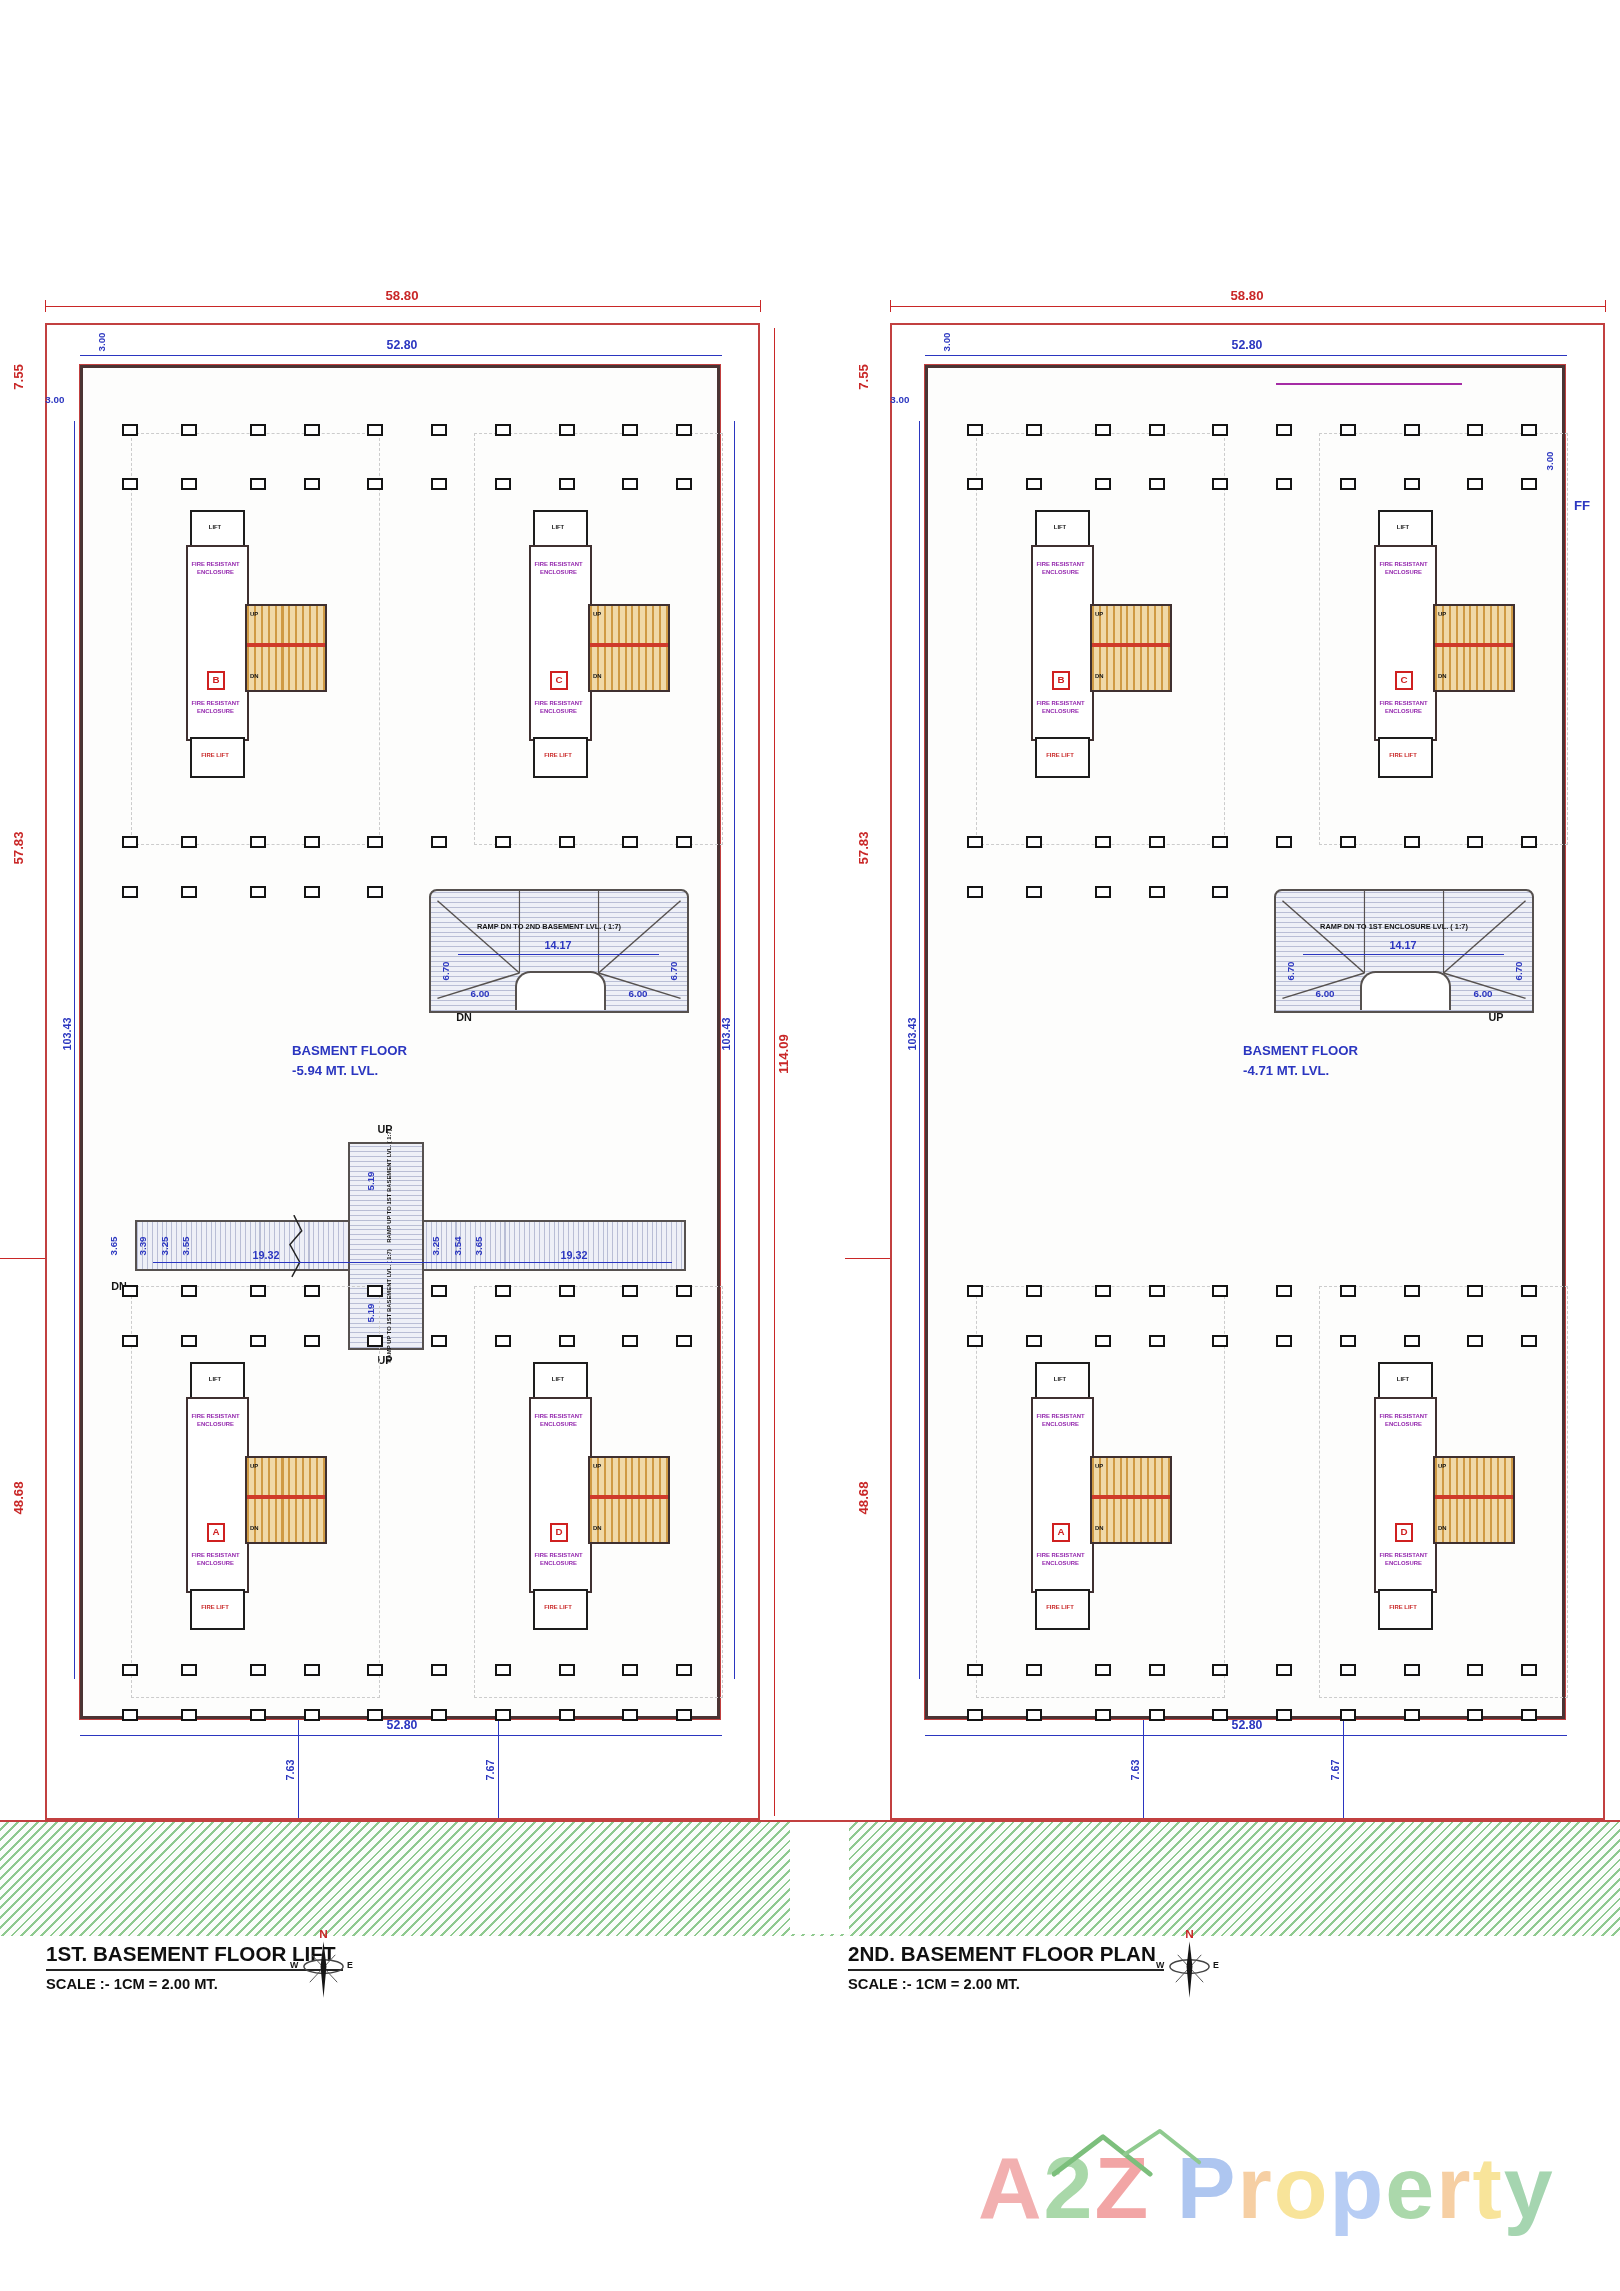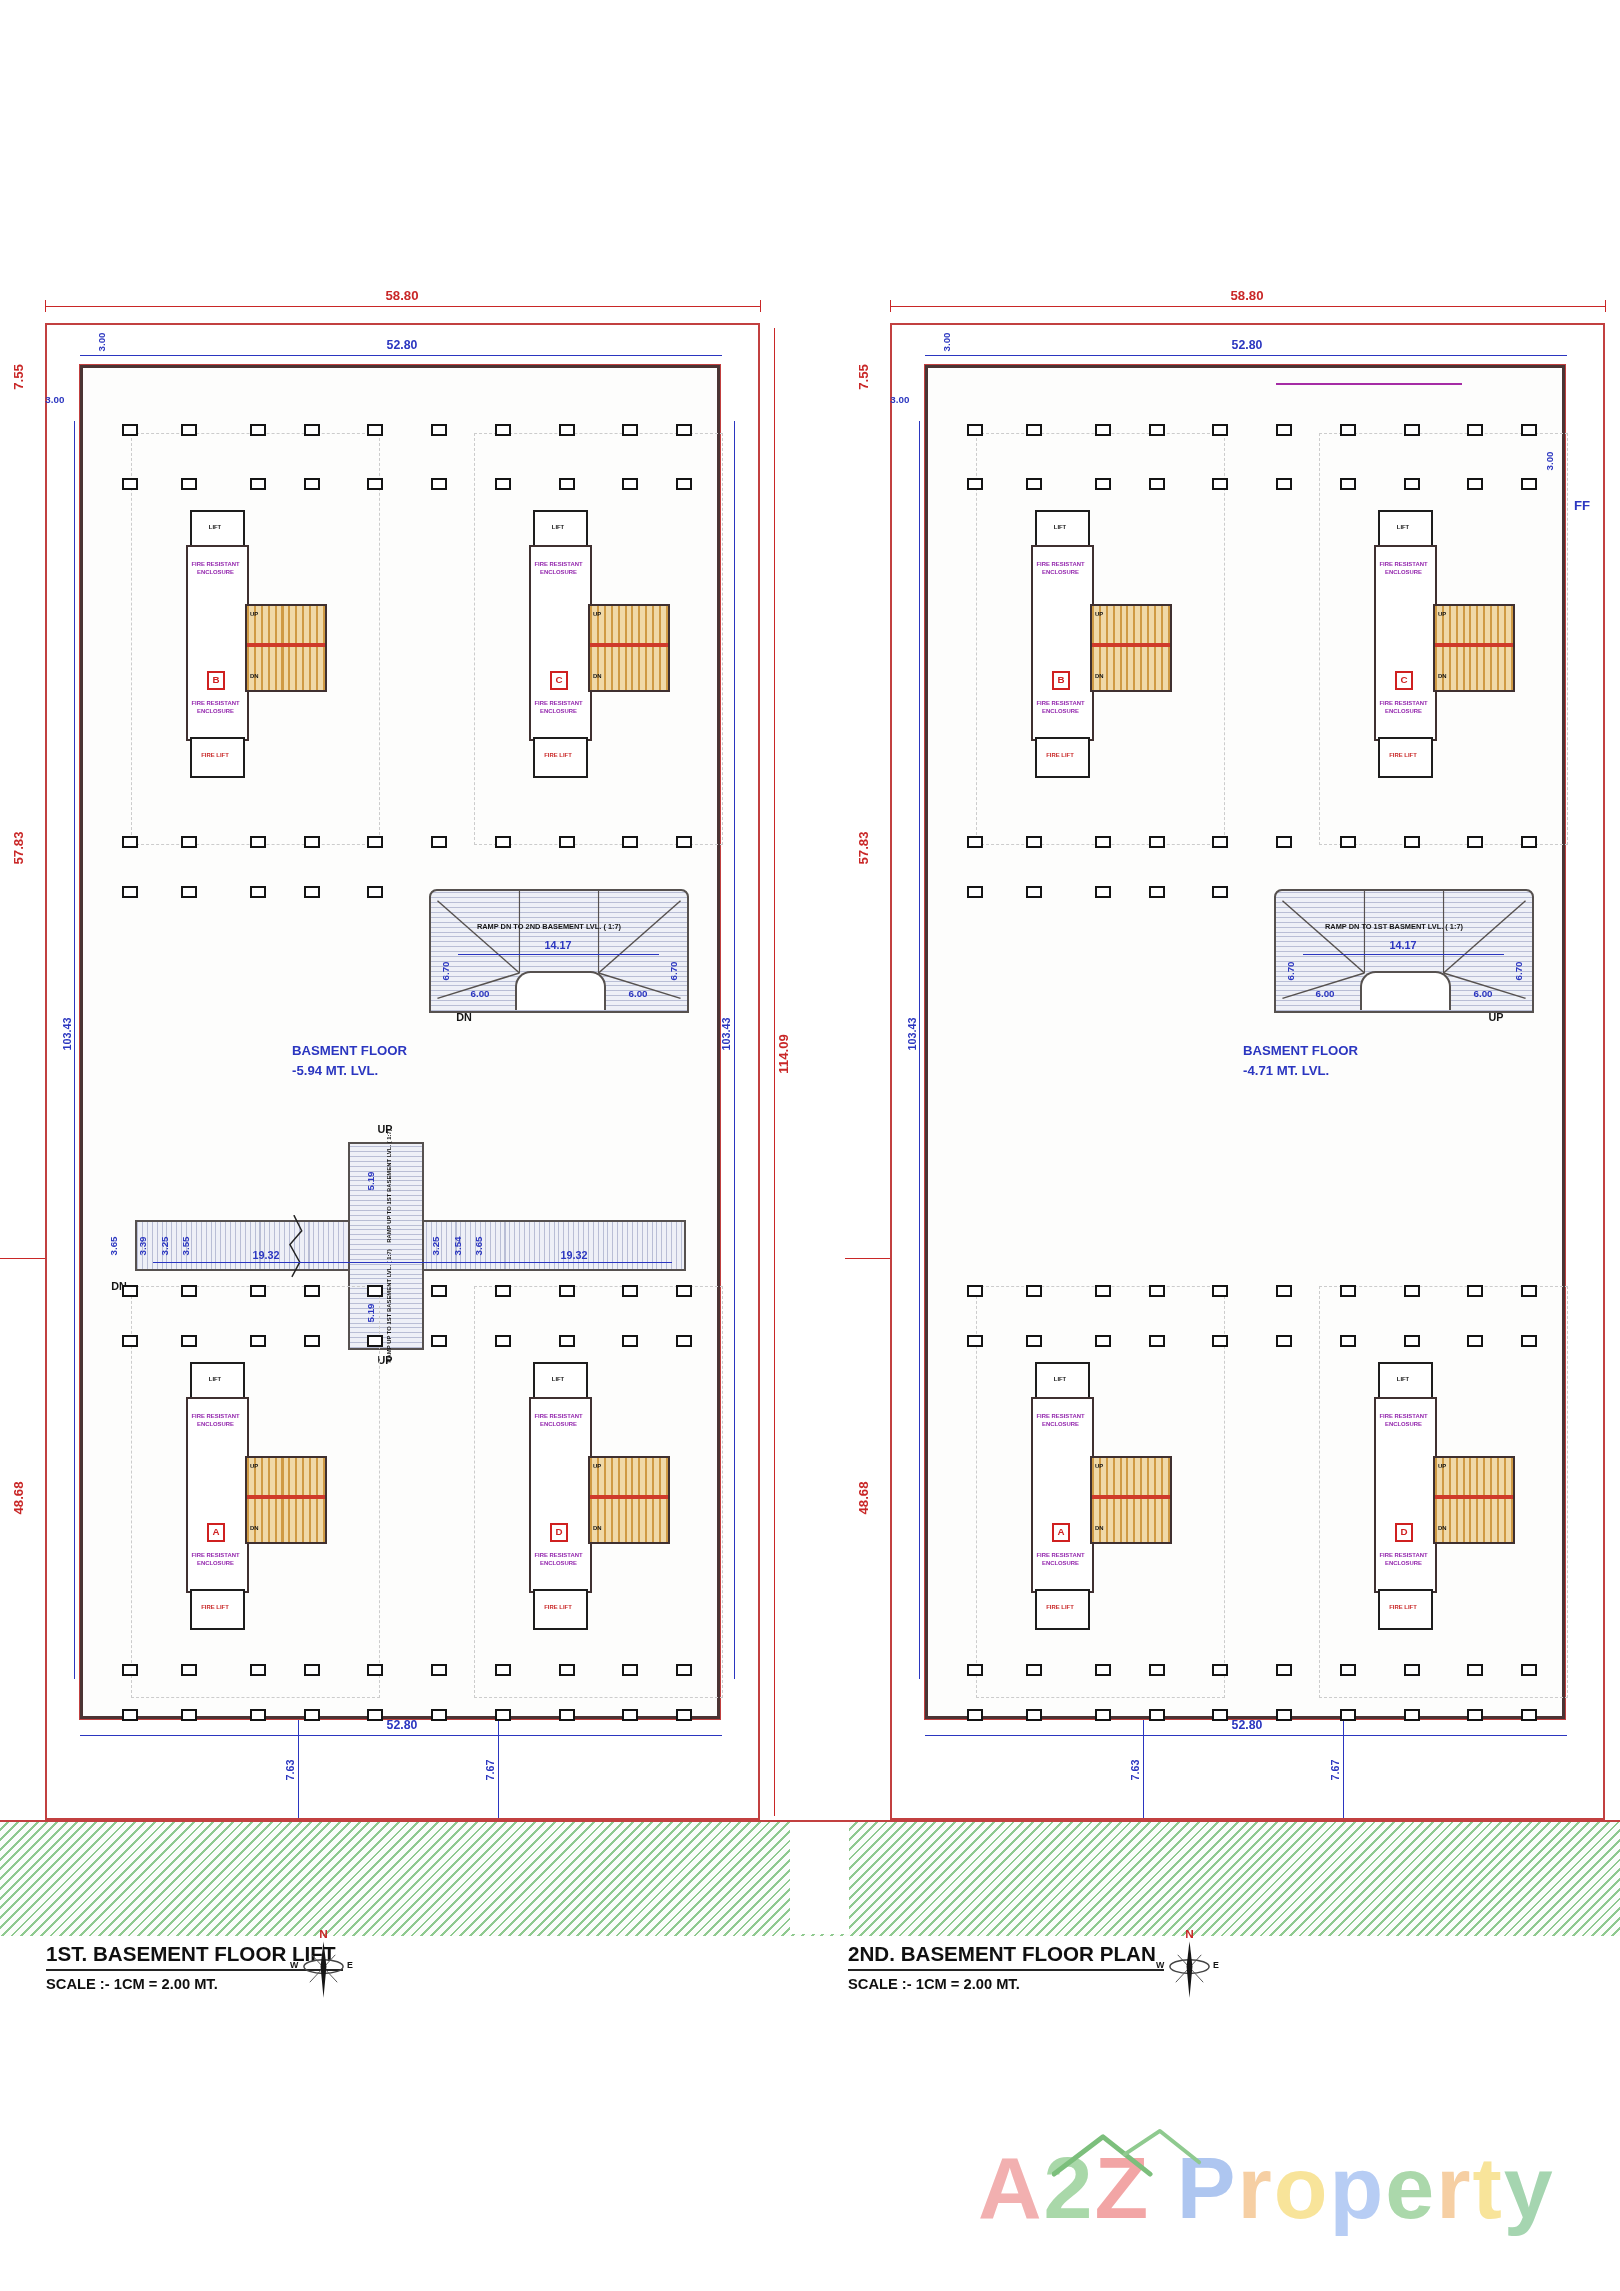"RAMP DN TO 1ST BASMENT" div.ctext { text: BASMENT -> ENCLOSURE }
